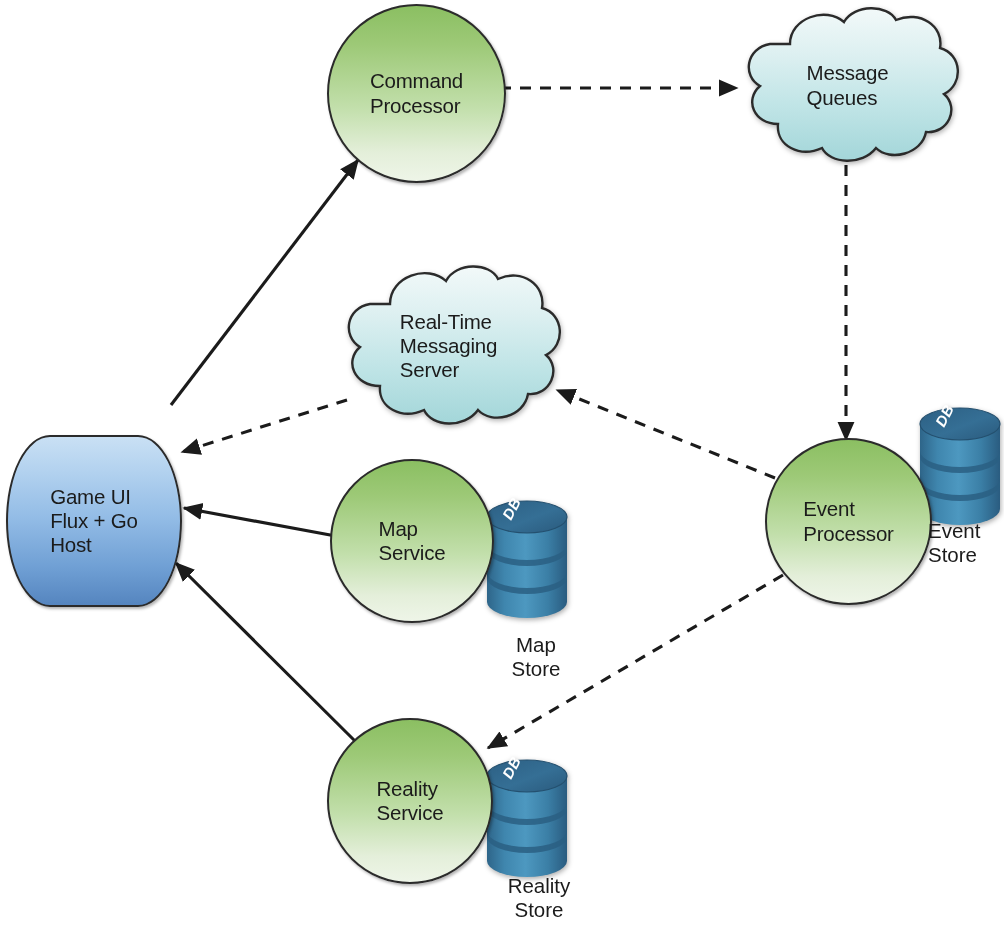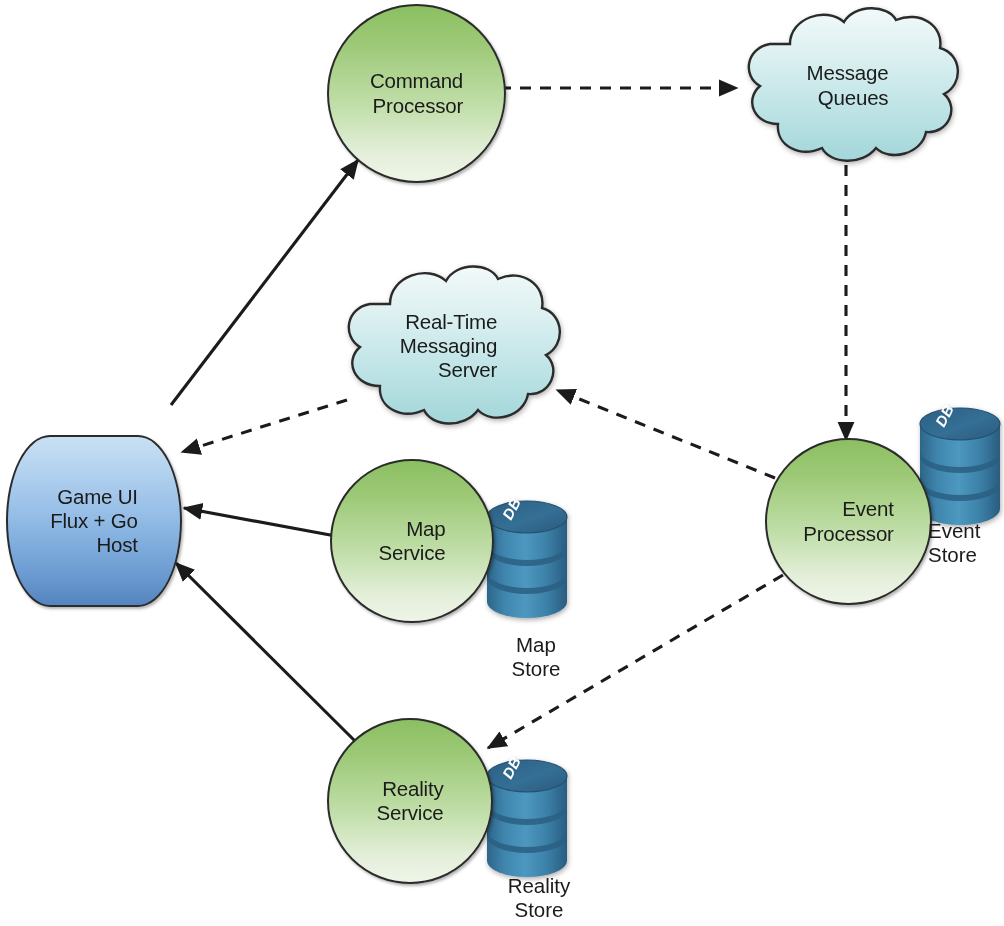"Command" .node-label { text-align: right -> left }
